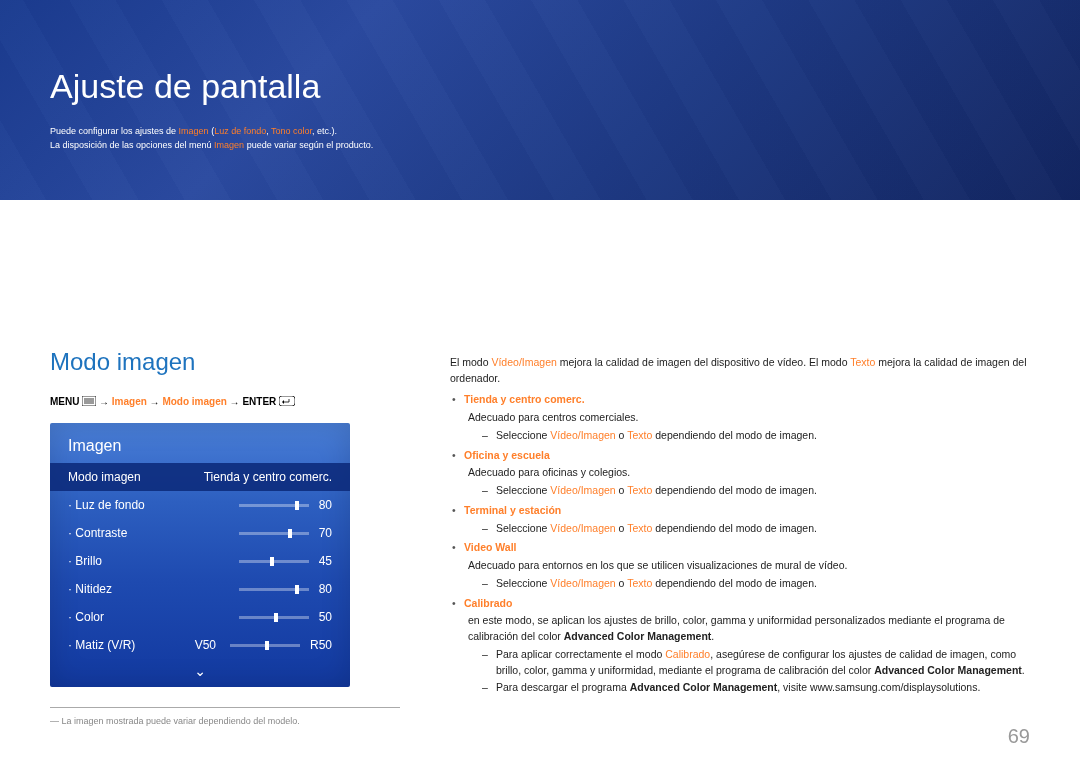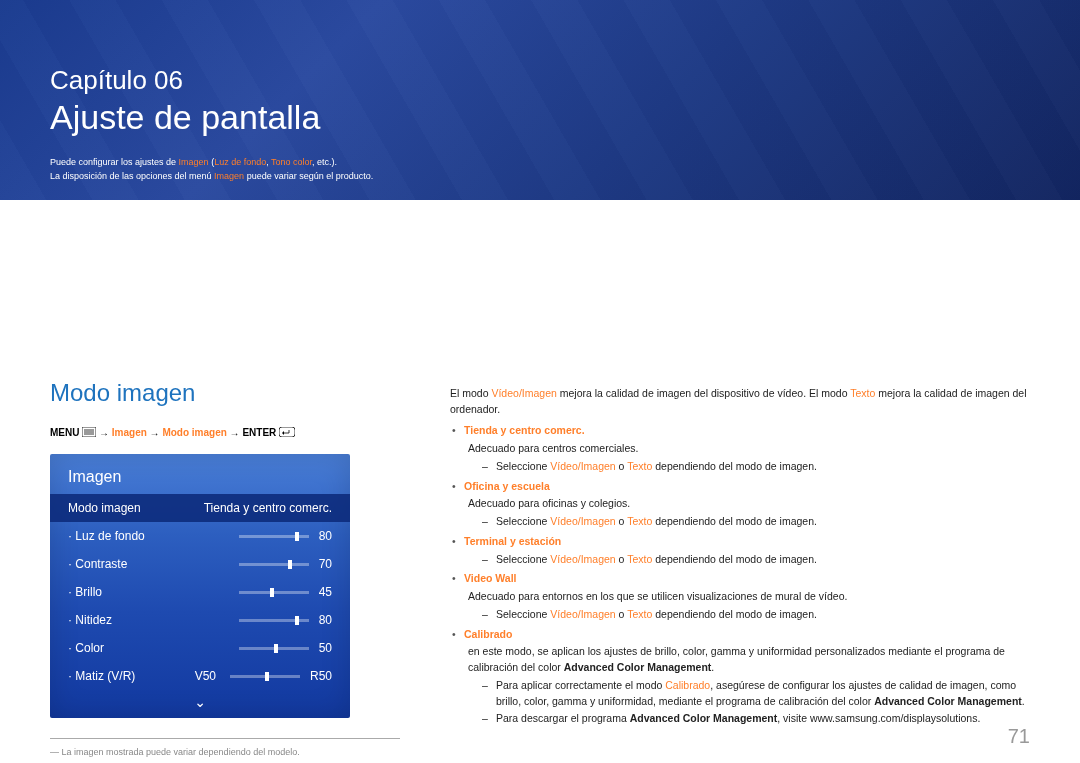"Capítulo 06" div.chapter { html: <div>Capítulo 06</div> -> none }
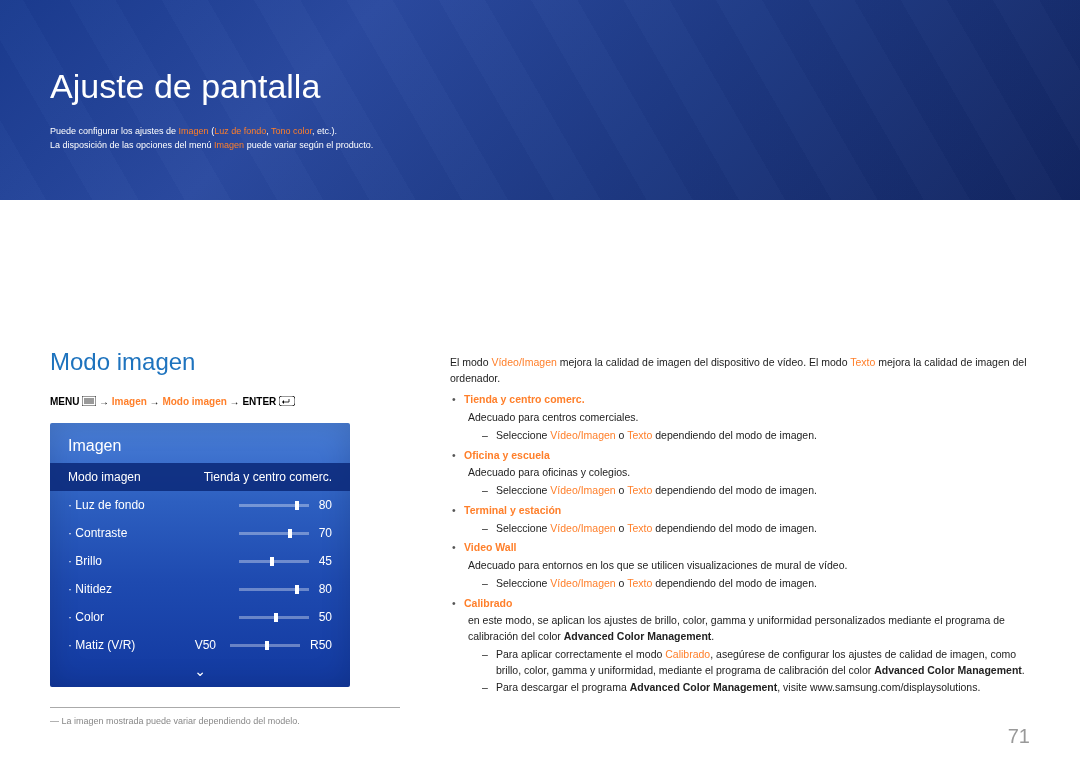"71" div.page-num { text: 71 -> 69 }
